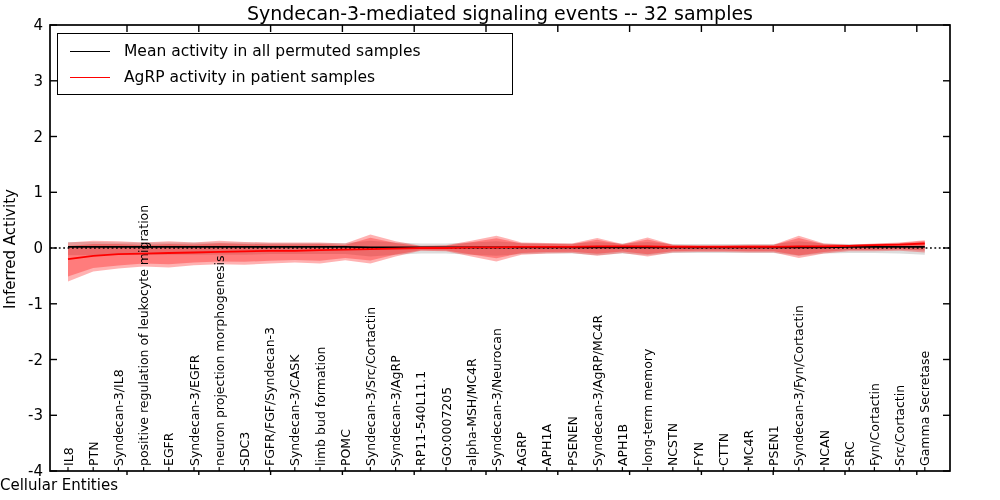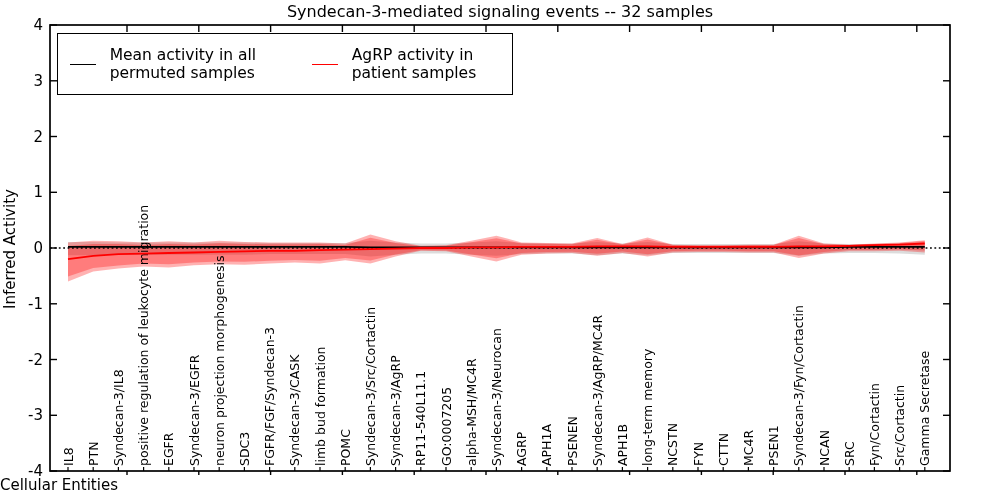"Syndecan-3-mediated signaling events --" .chart-title { font-size: 16px -> 19px }
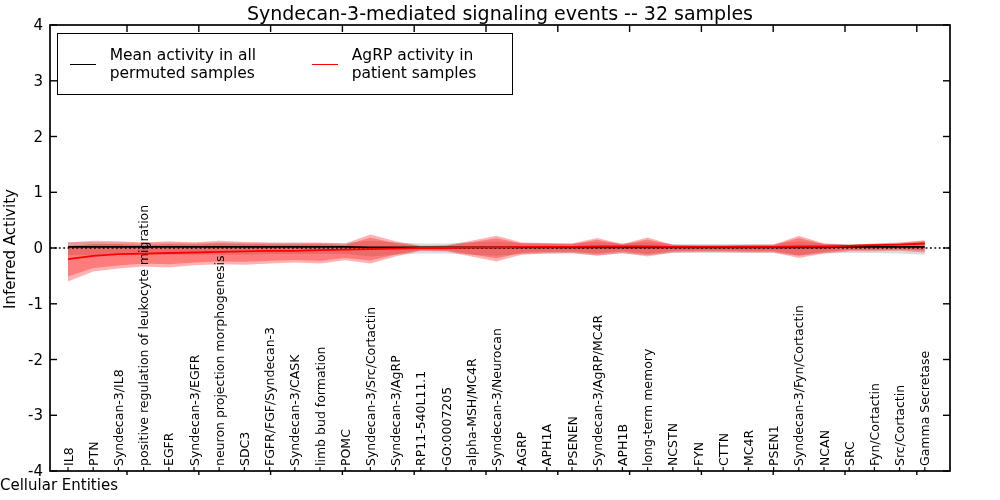"Mean activity in all permuted" .legend-box { flex-direction: row -> column }
